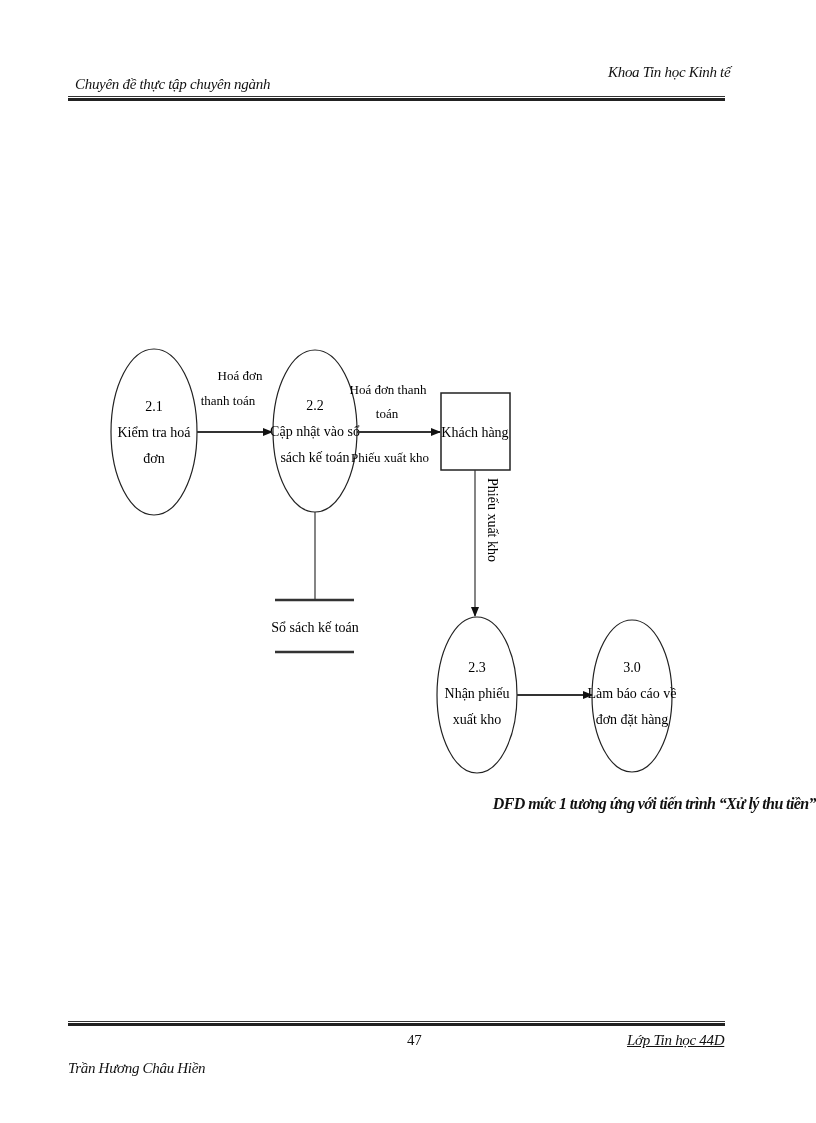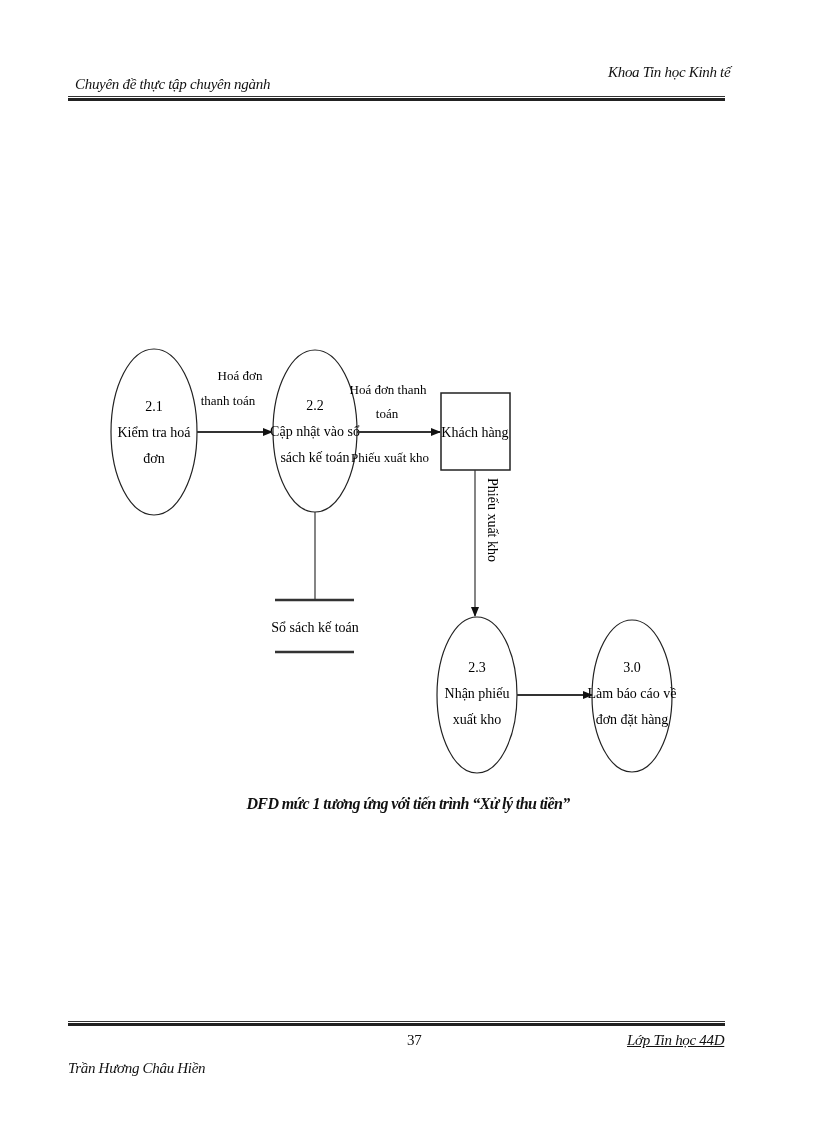"DFD mức 1 tương ứng" .caption { text-align: center -> right }
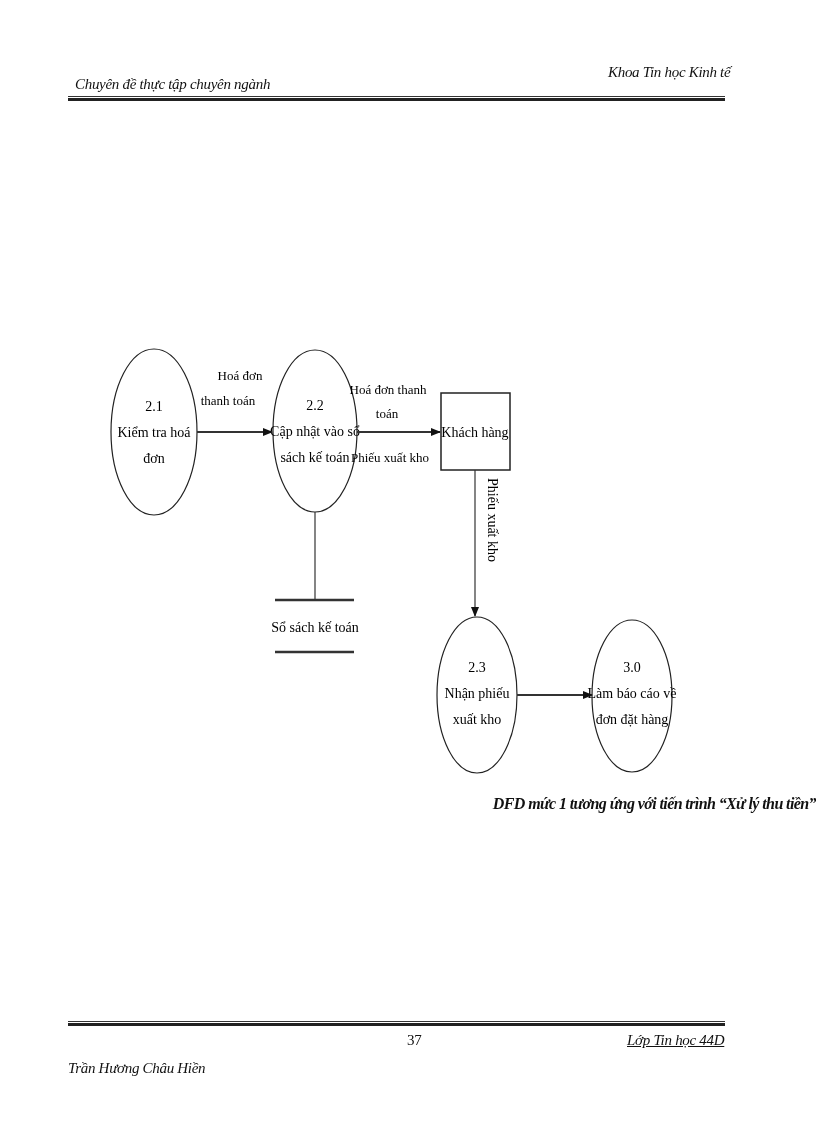"37" div.hdr { text: 37 -> 47 }
